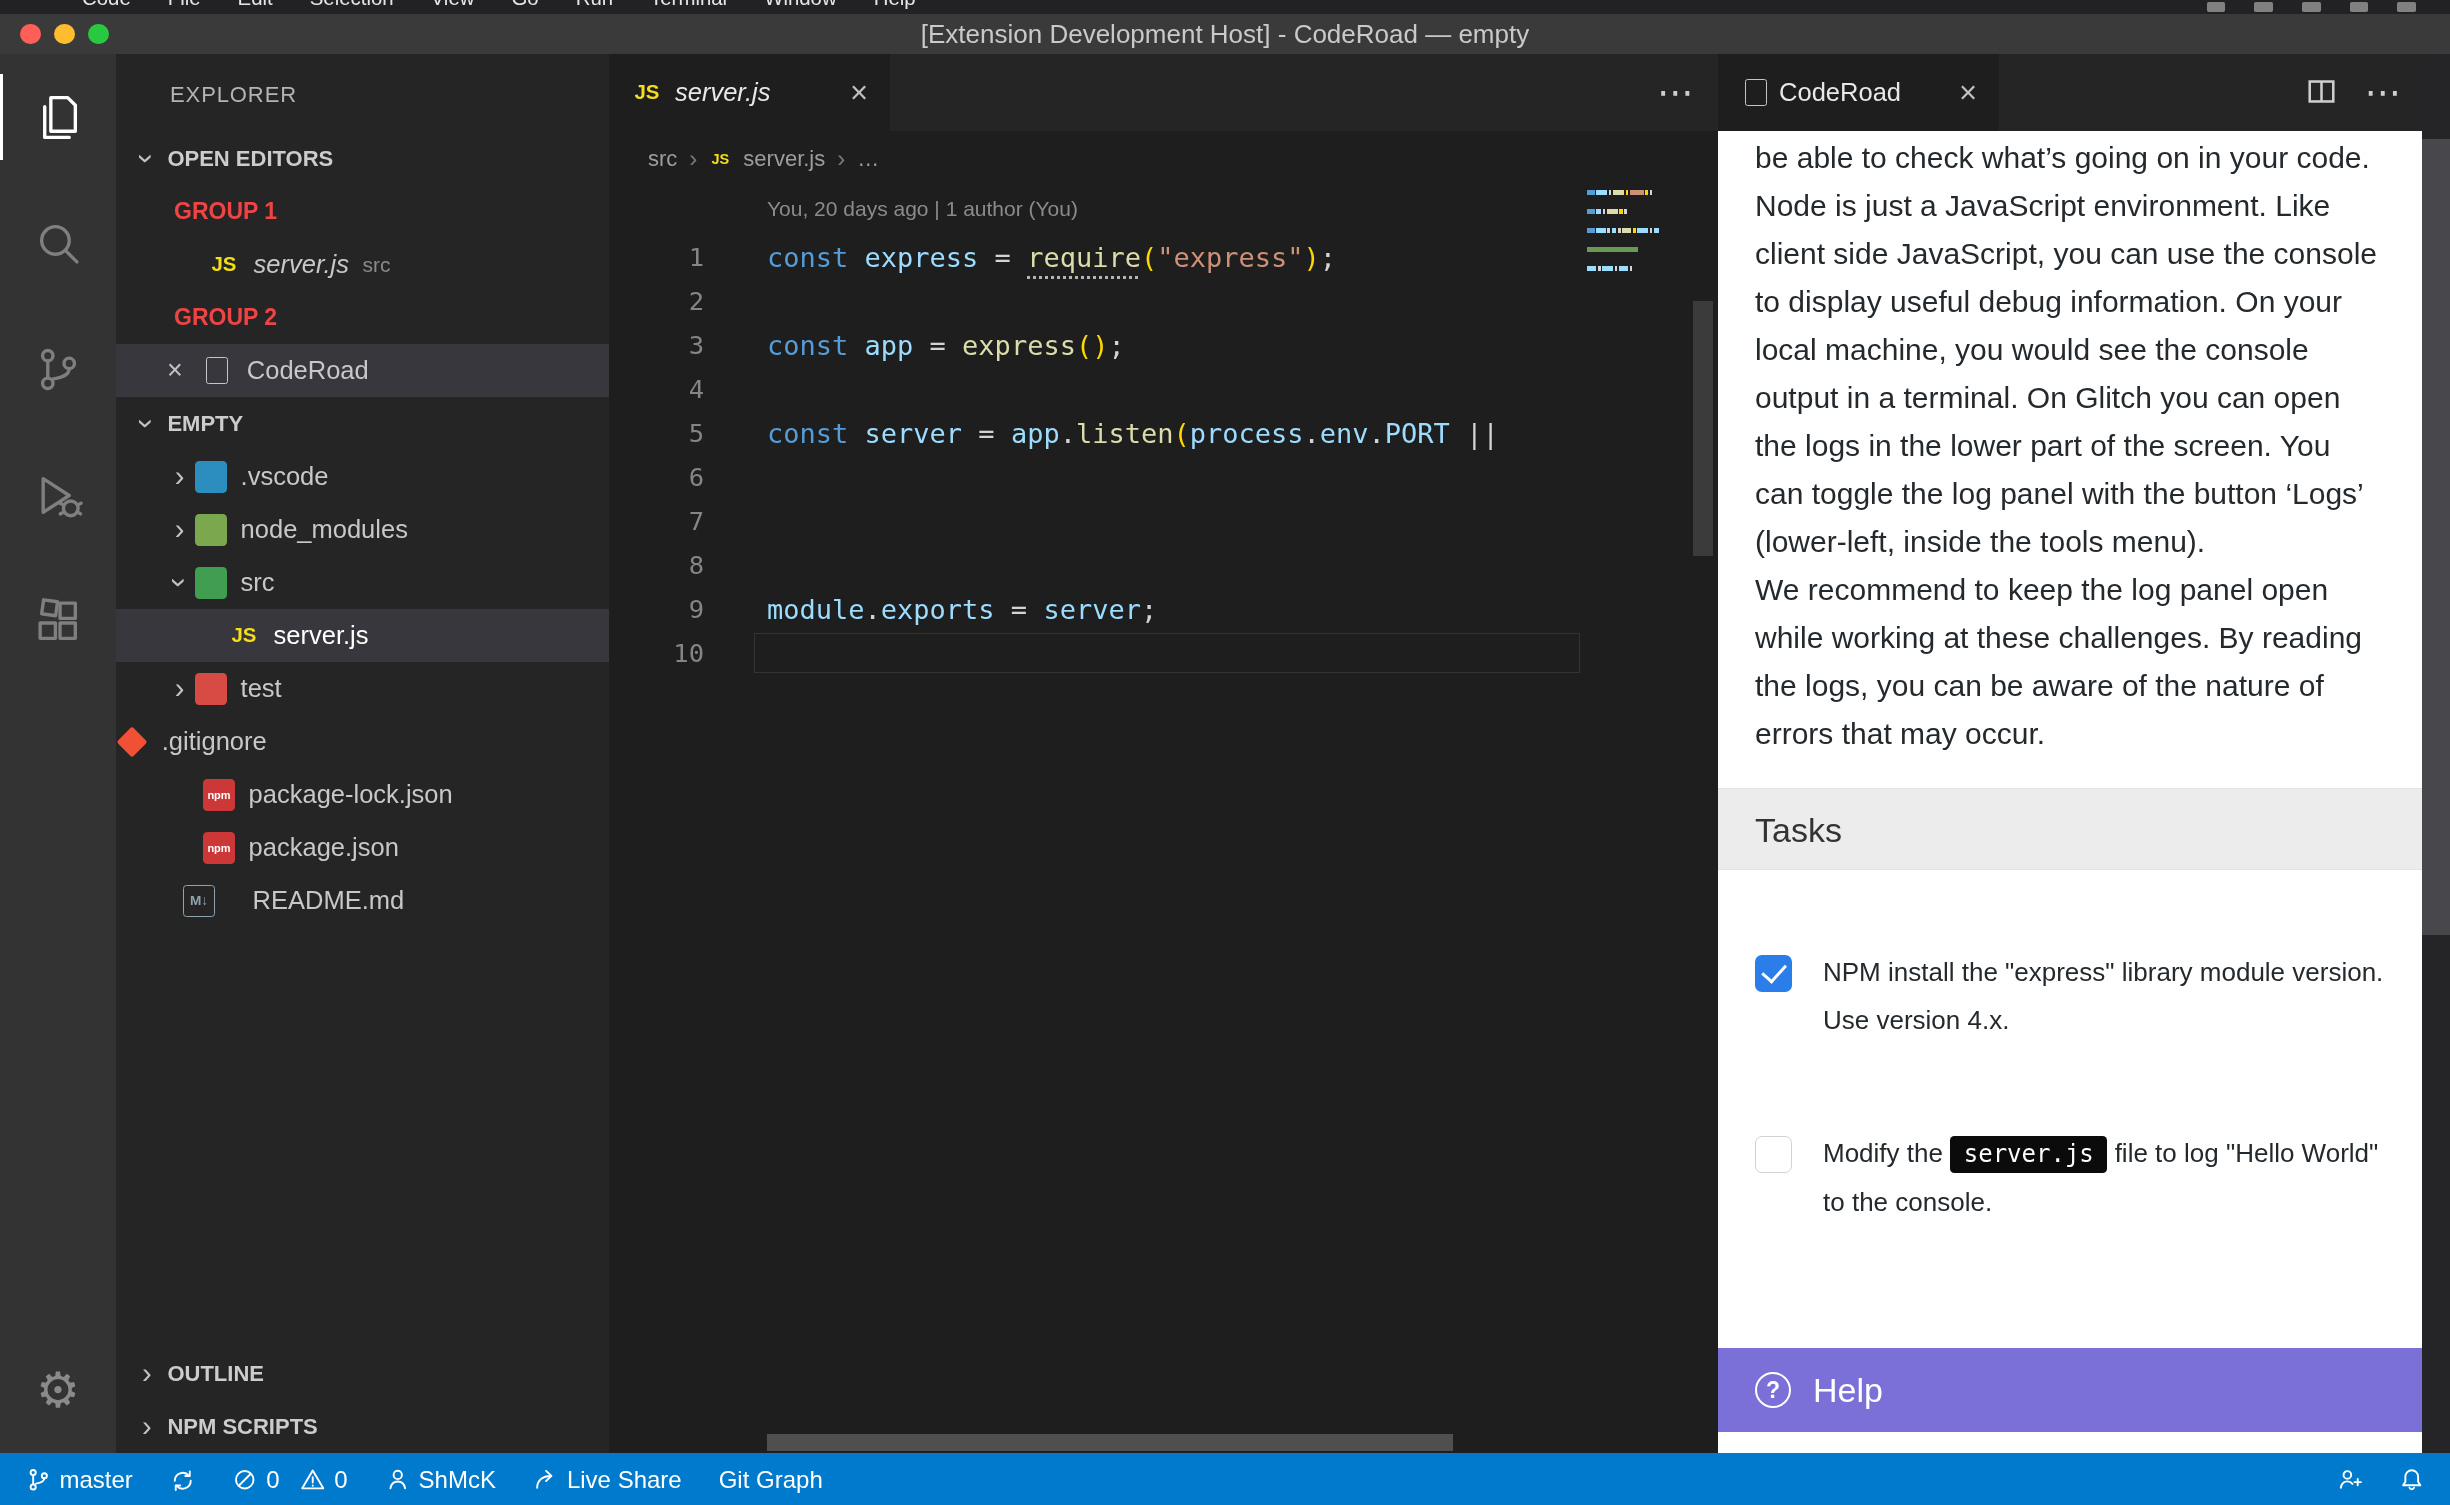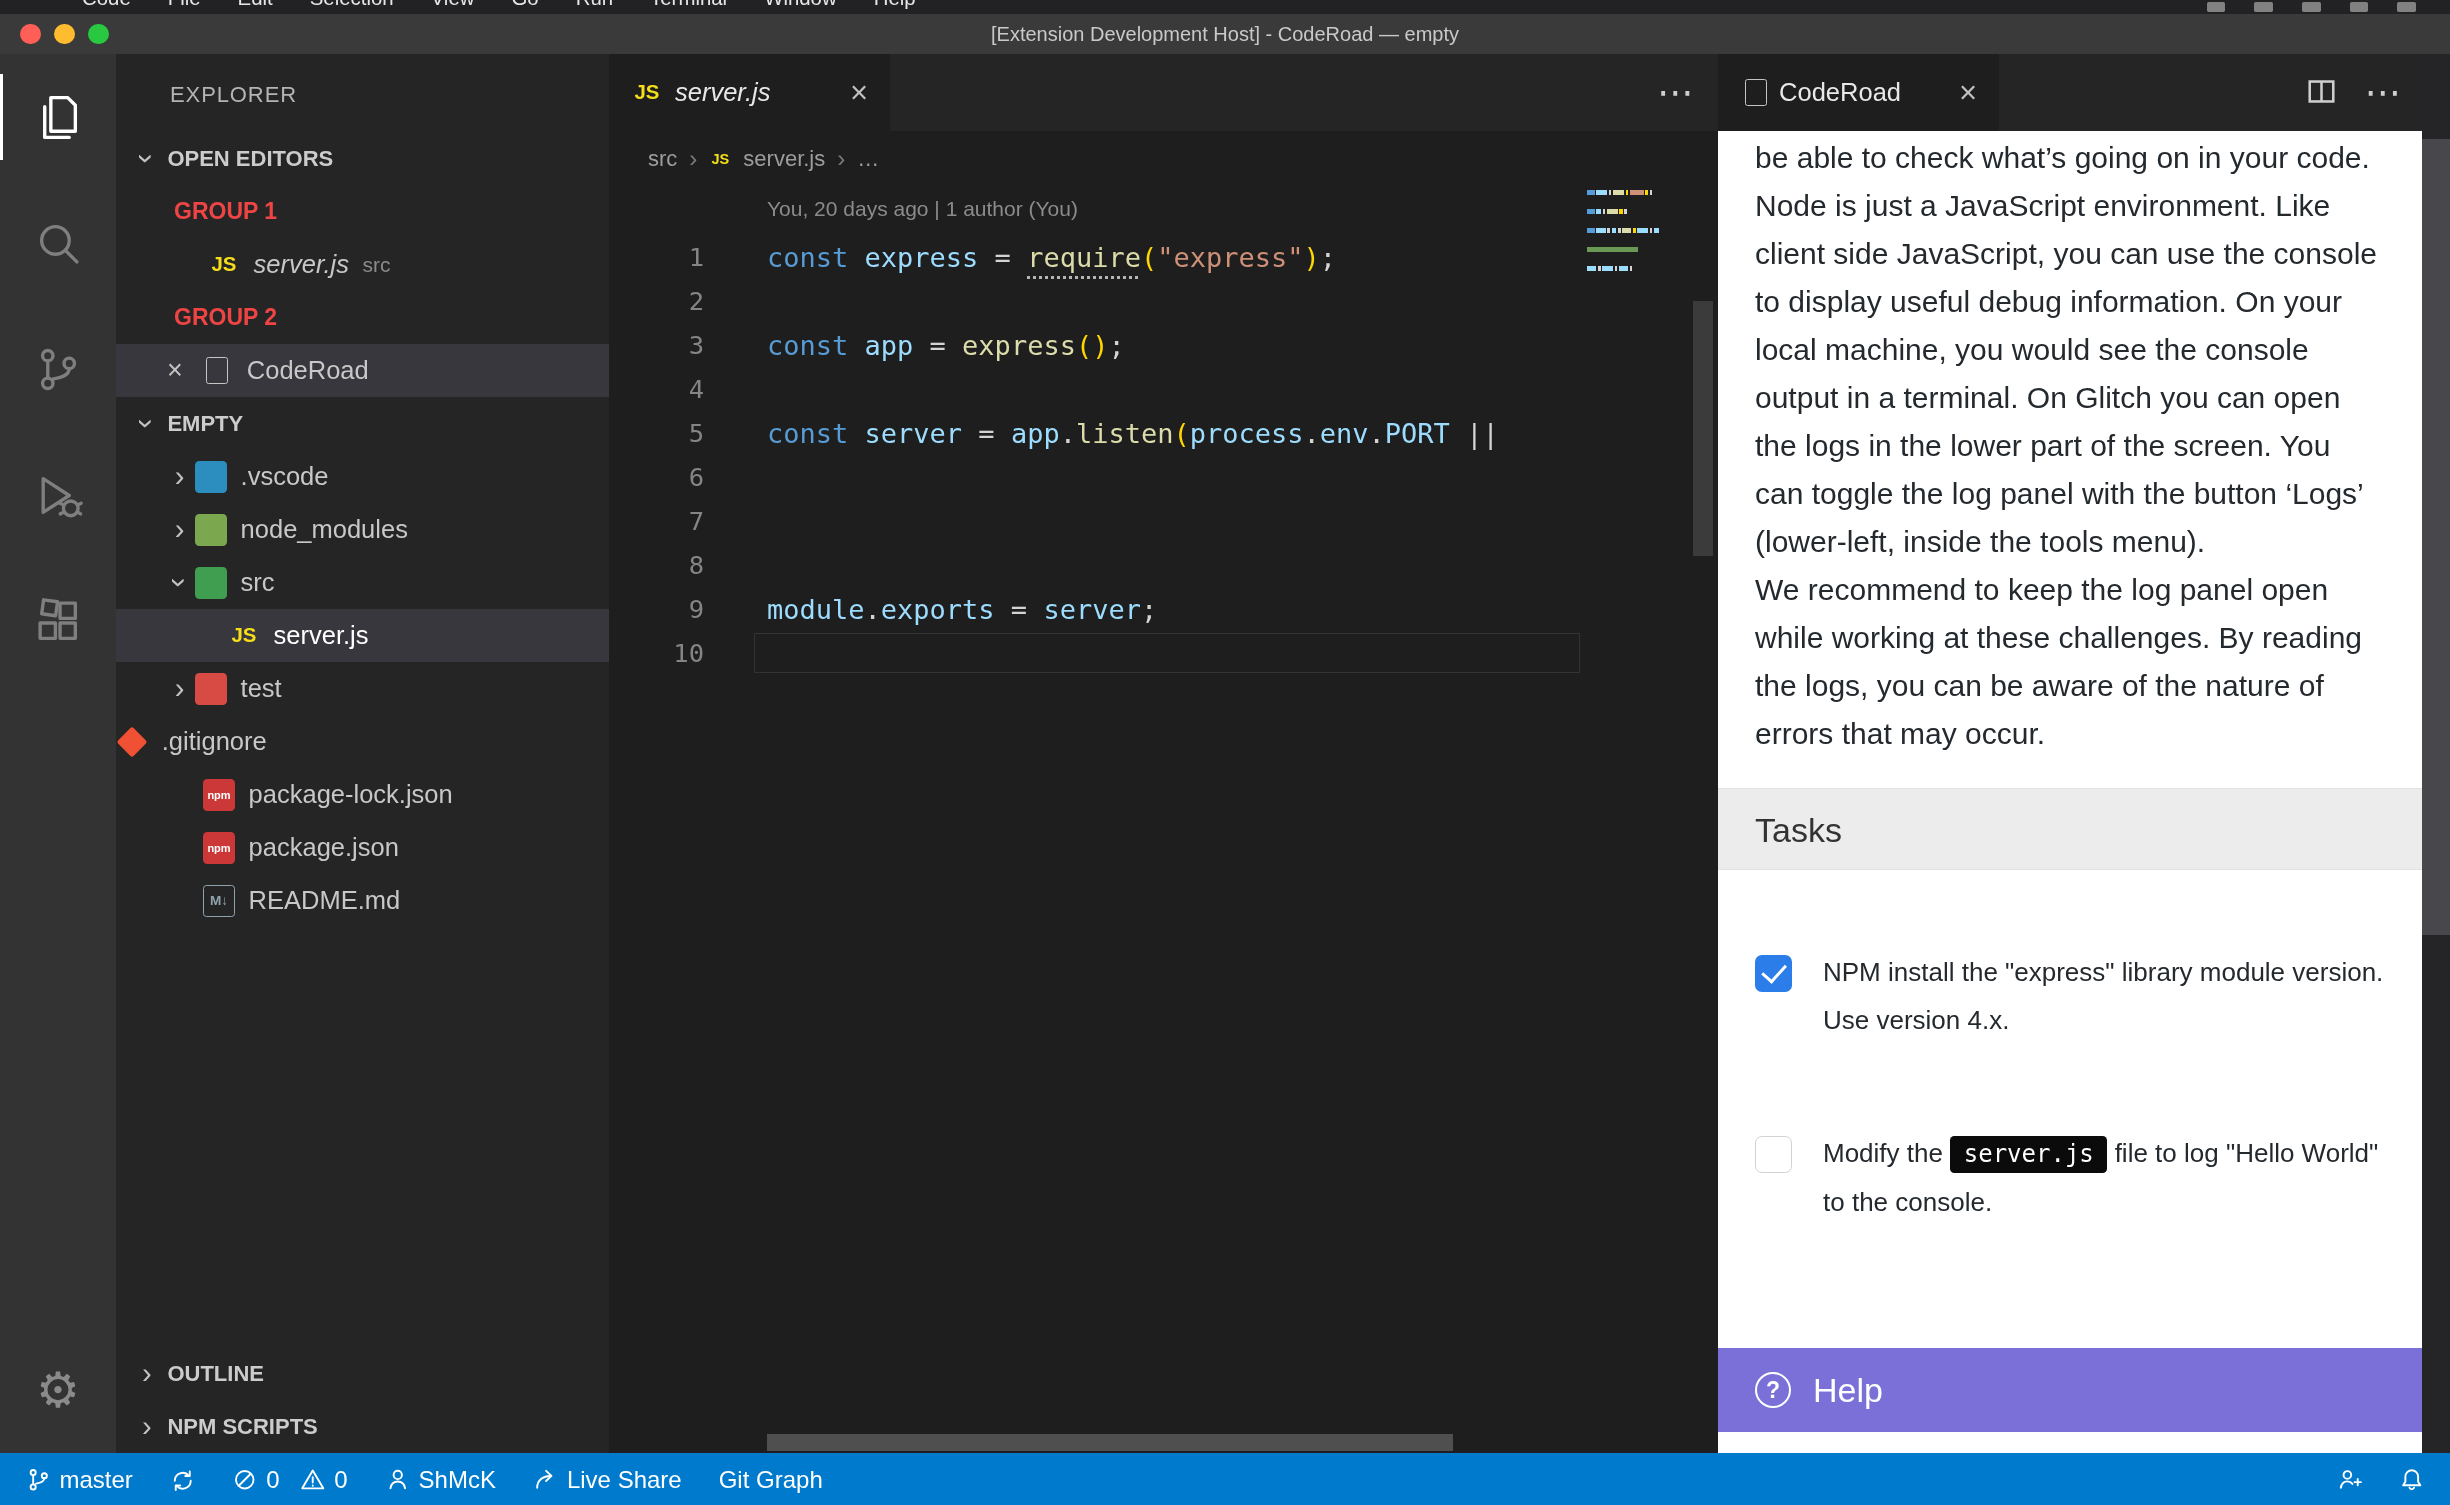"[Extension Development Host] - CodeRoad" .wtitle { font-size: 20px -> 26px }
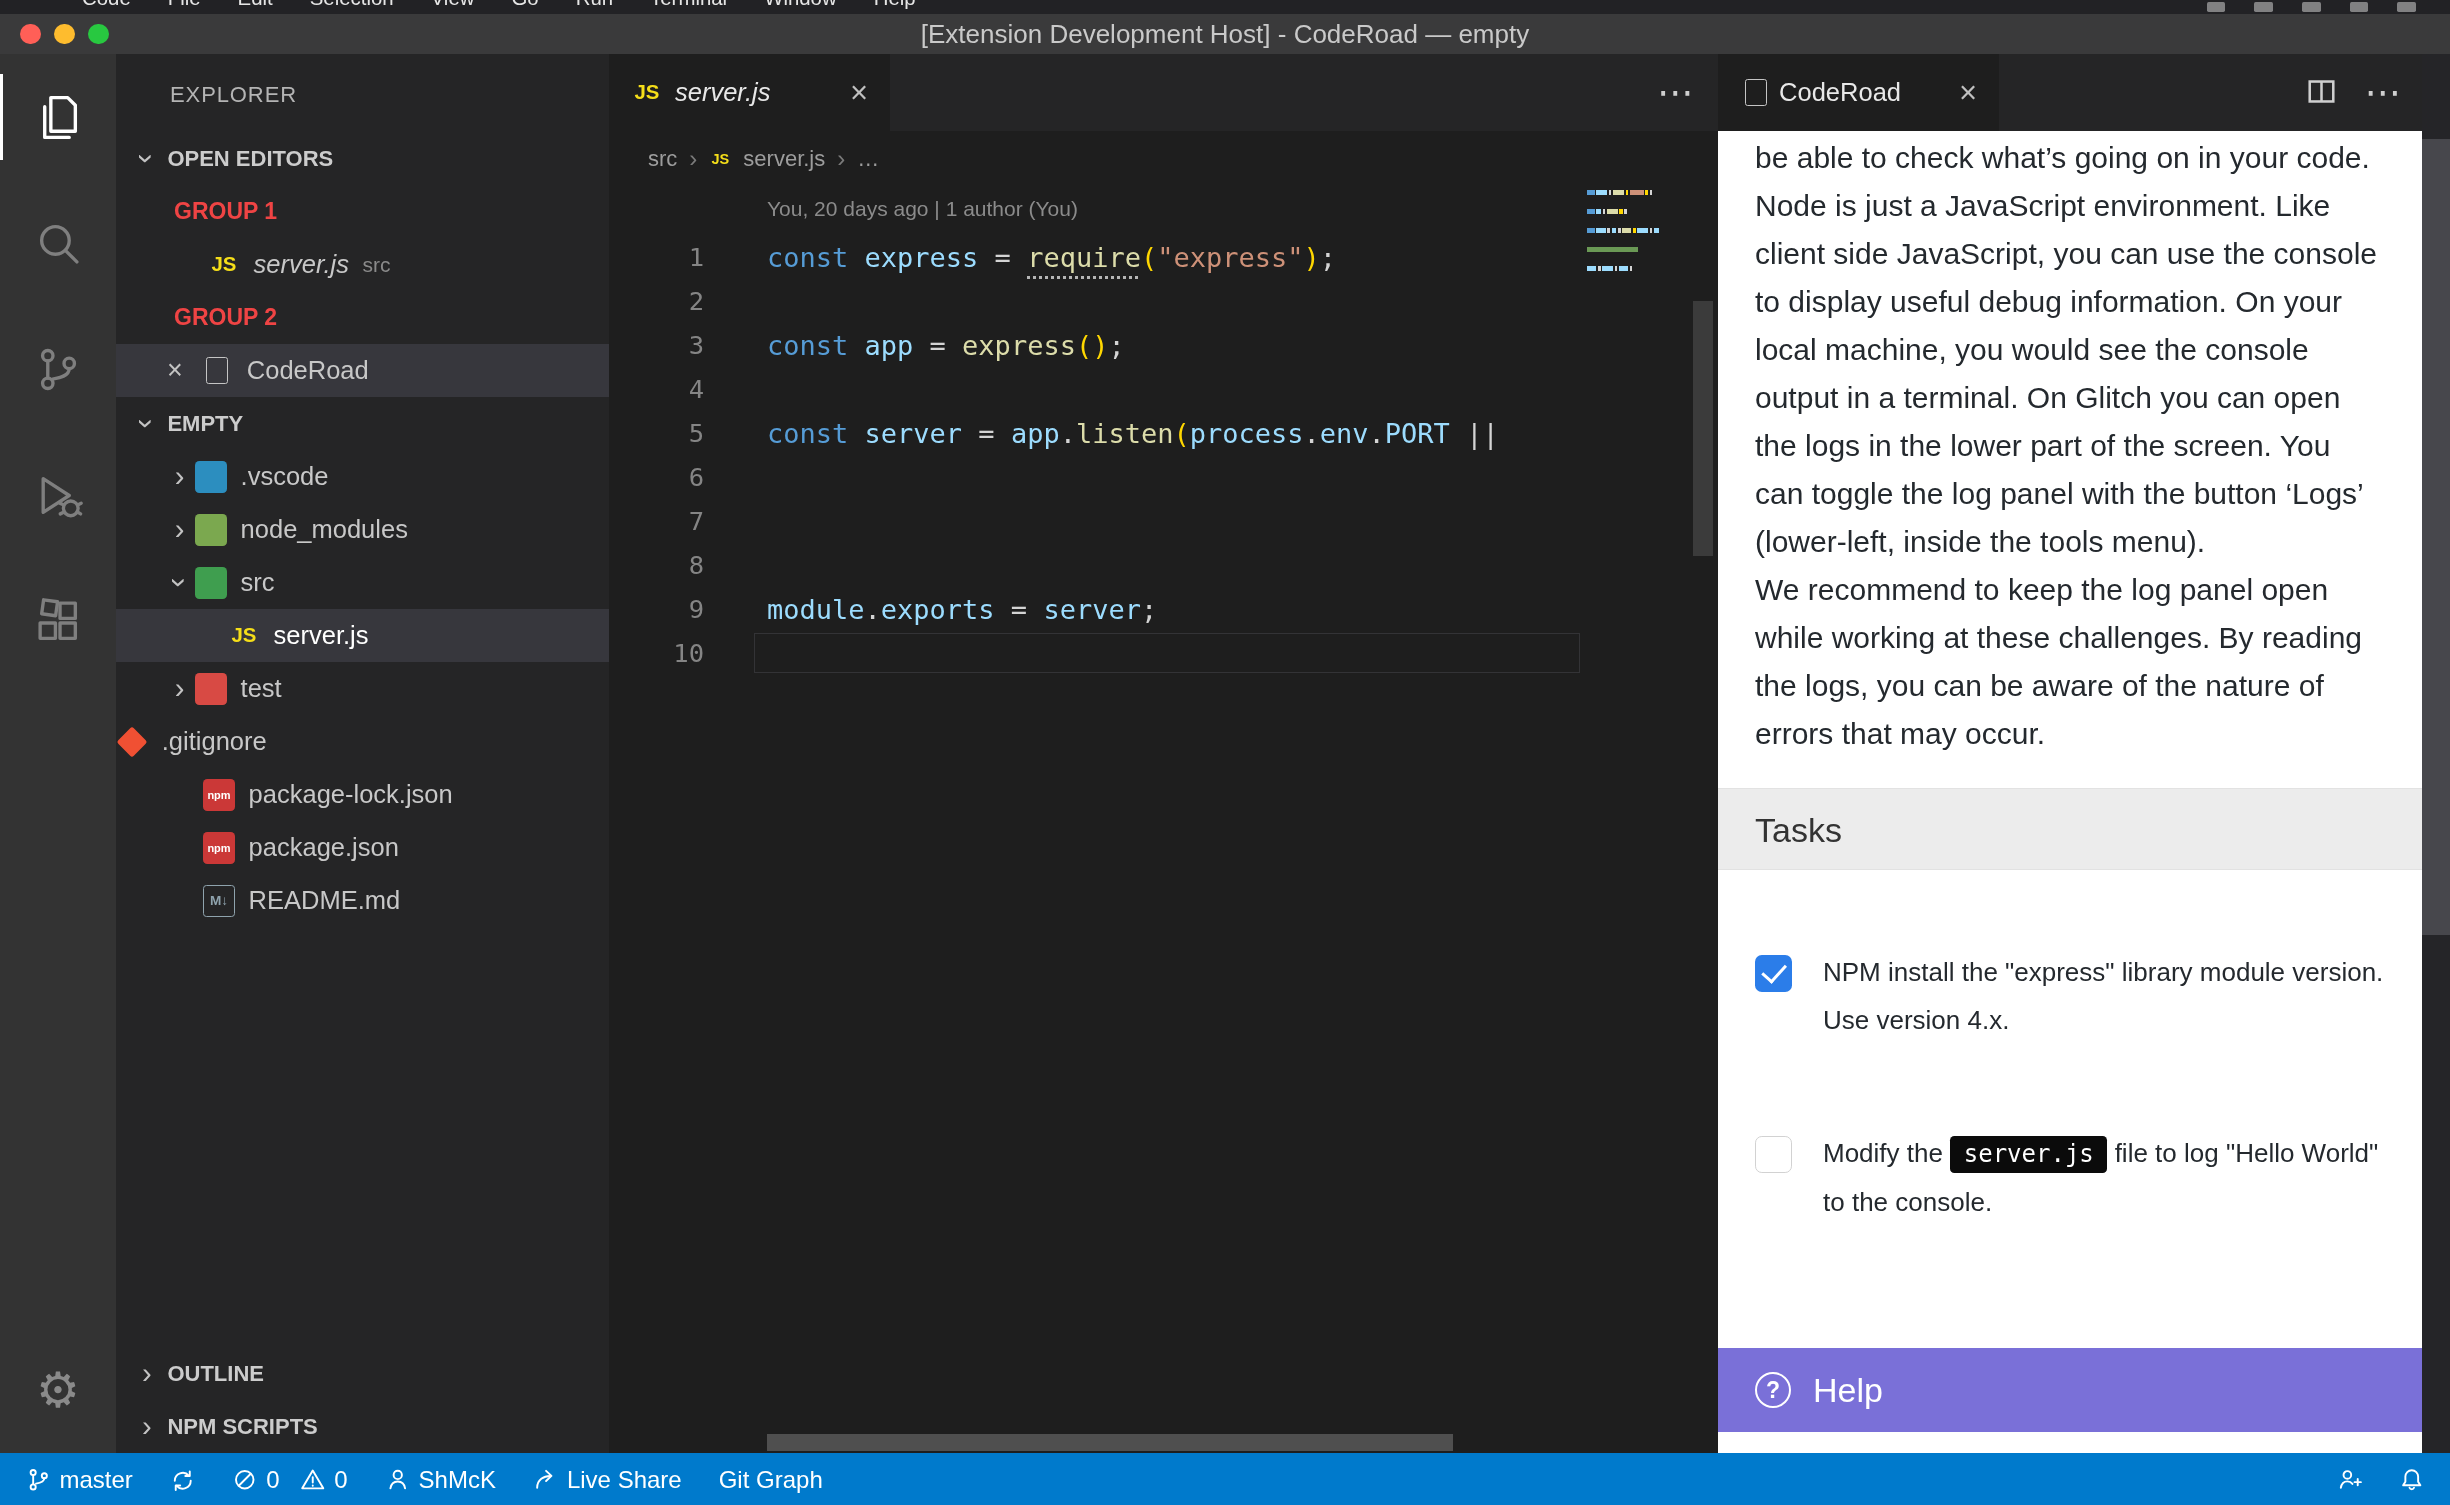"README.md" div.tree-row { gap: none -> 24px; padding-left: 87px -> 67px }
